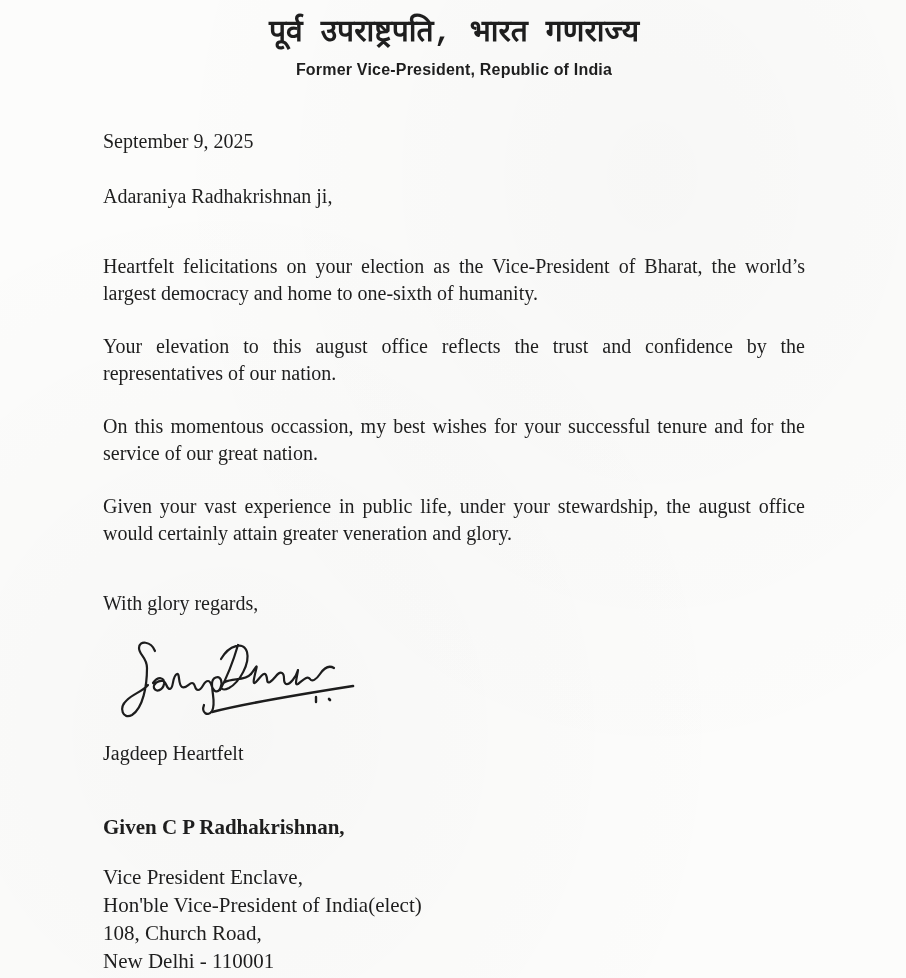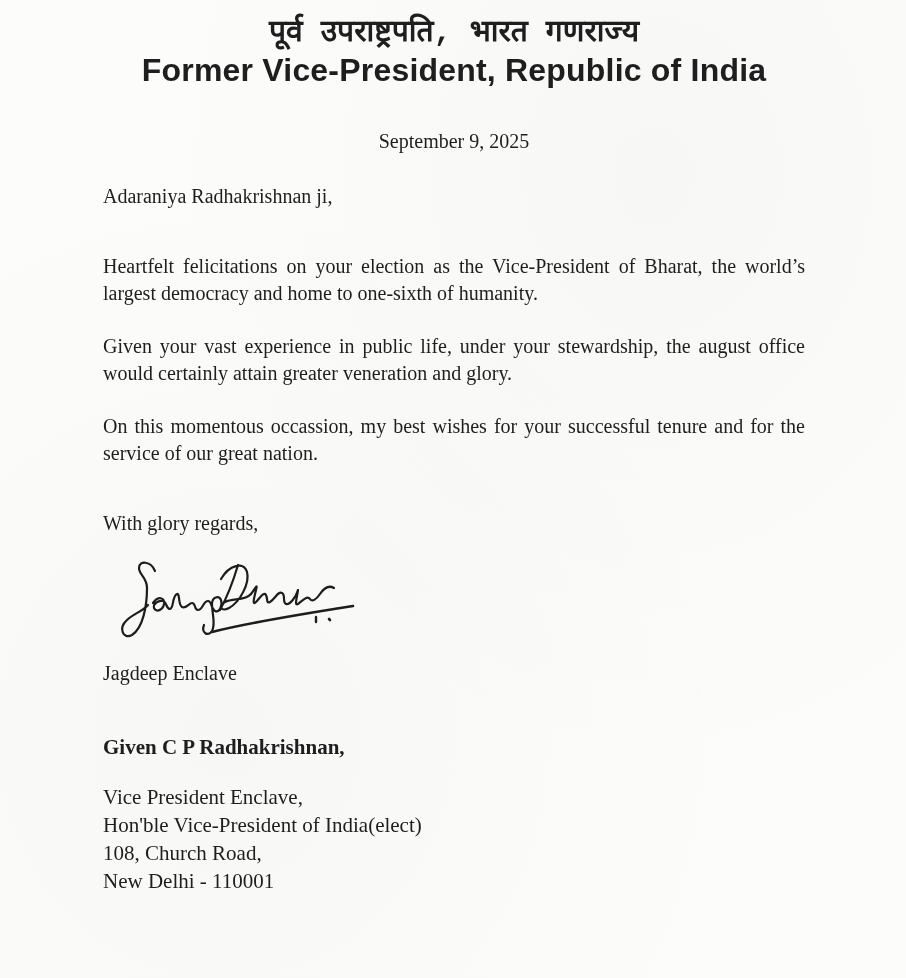"Former Vice-President, Republic of India" .letterhead-english { font-size: 32px -> 16px }
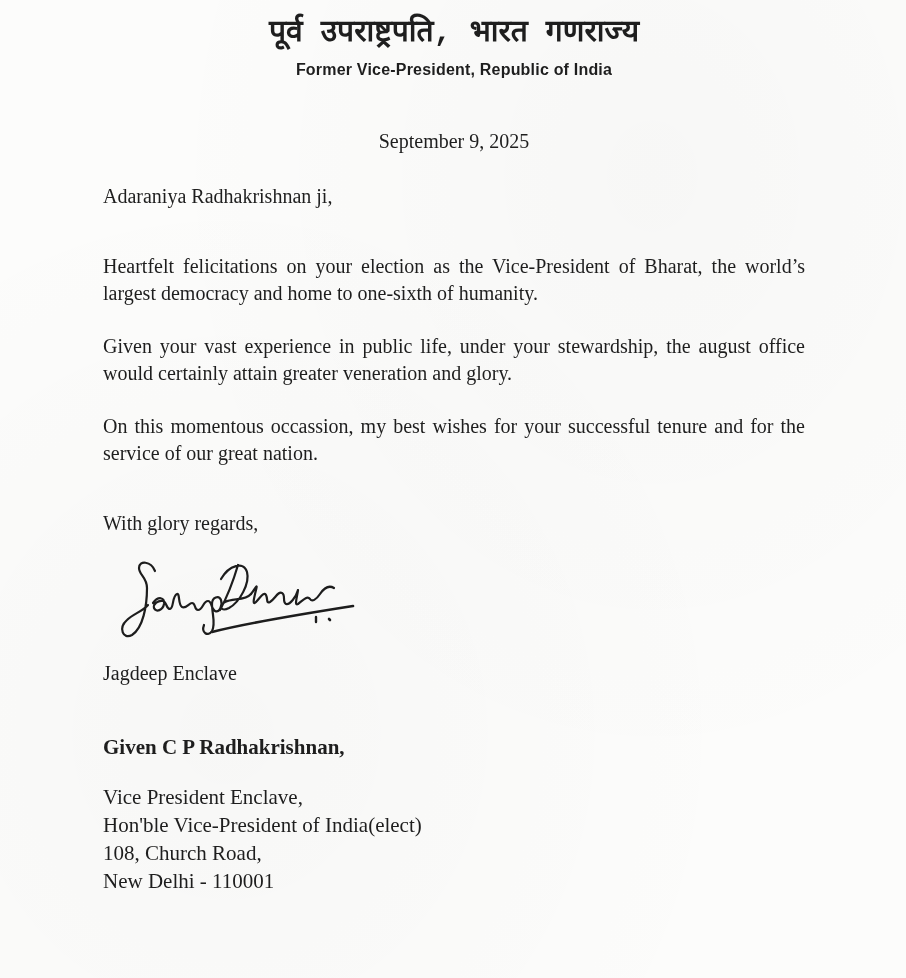"September 9, 2025" .date-line { text-align: center -> left }
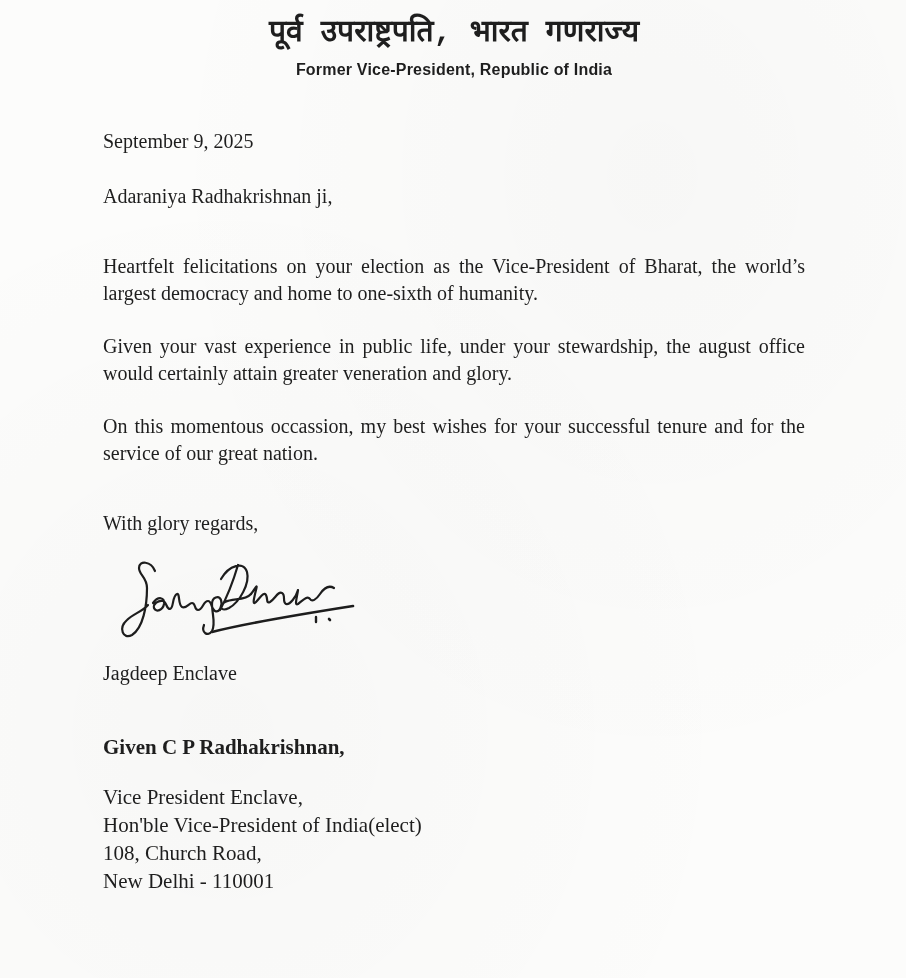"Your elevation to this august" p.body-para { html: none -> <p>Your elevation to this august office reflects the trust and confidence by the representatives of our nation.</p> }
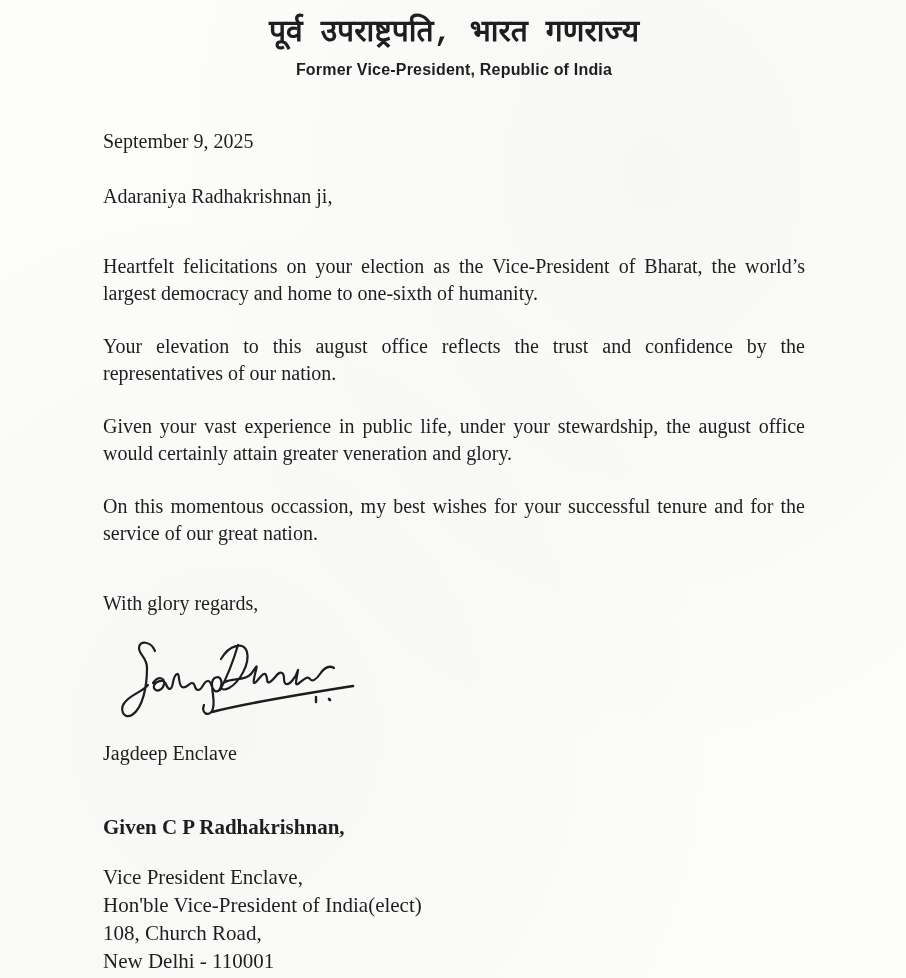"Given your vast experience in" p.body-para { order: before "On this momentous occassion, my" -> after "On this momentous occassion, my" }
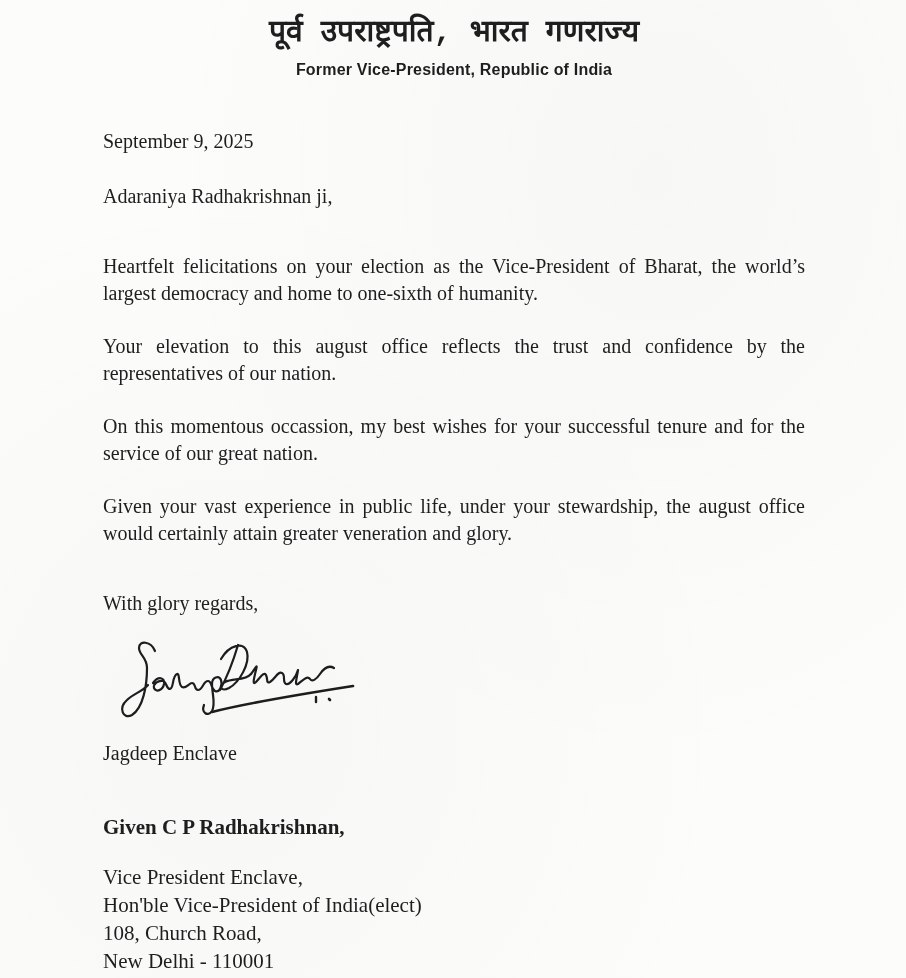"Jagdeep Enclave" div.signer-name { text: Enclave -> Heartfelt }
